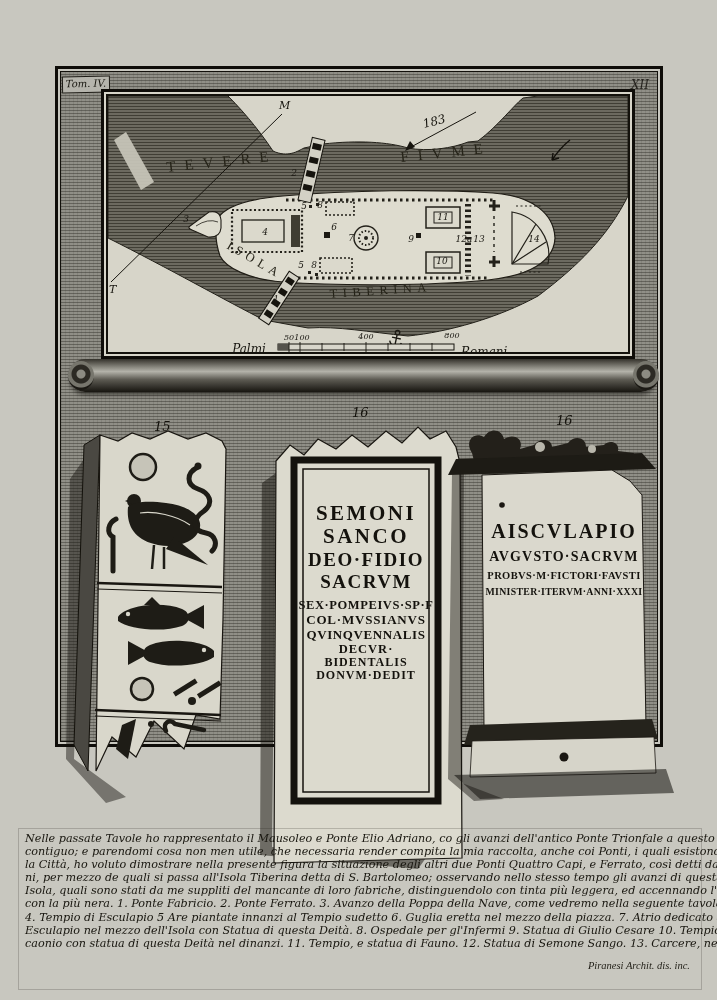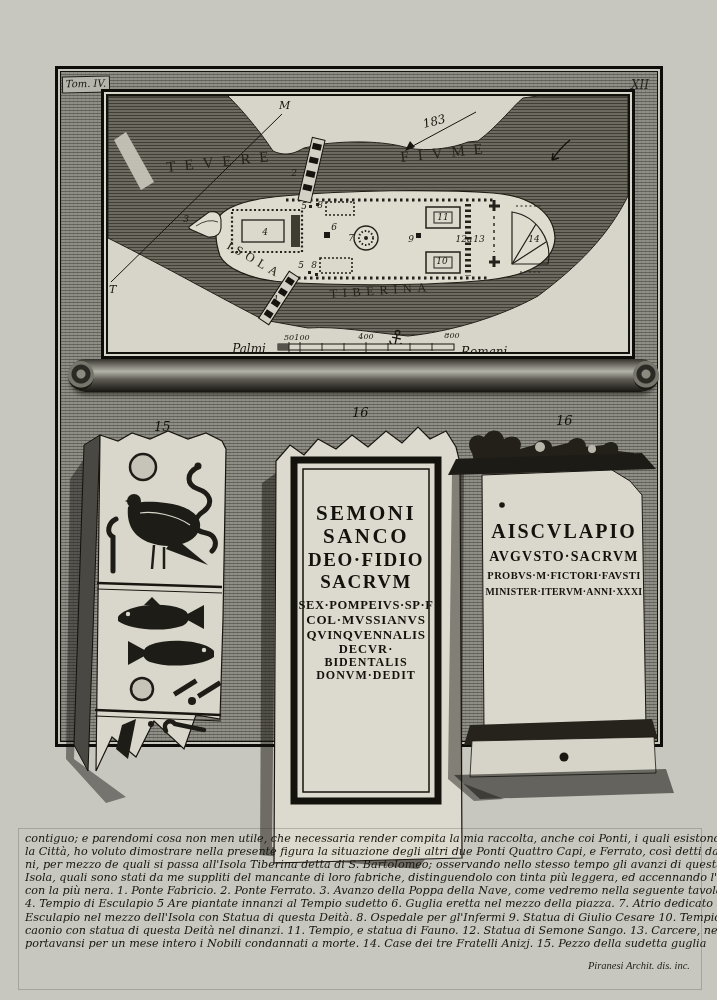"Nelle passate Tavole ho rappresentato" div.cl { html: none -> <div>Nelle passate Tavole ho rappresentato il Mausoleo e Ponte Elio Adriano, co gli avanzi dell'antico Ponte Trionfale a questo</div> }
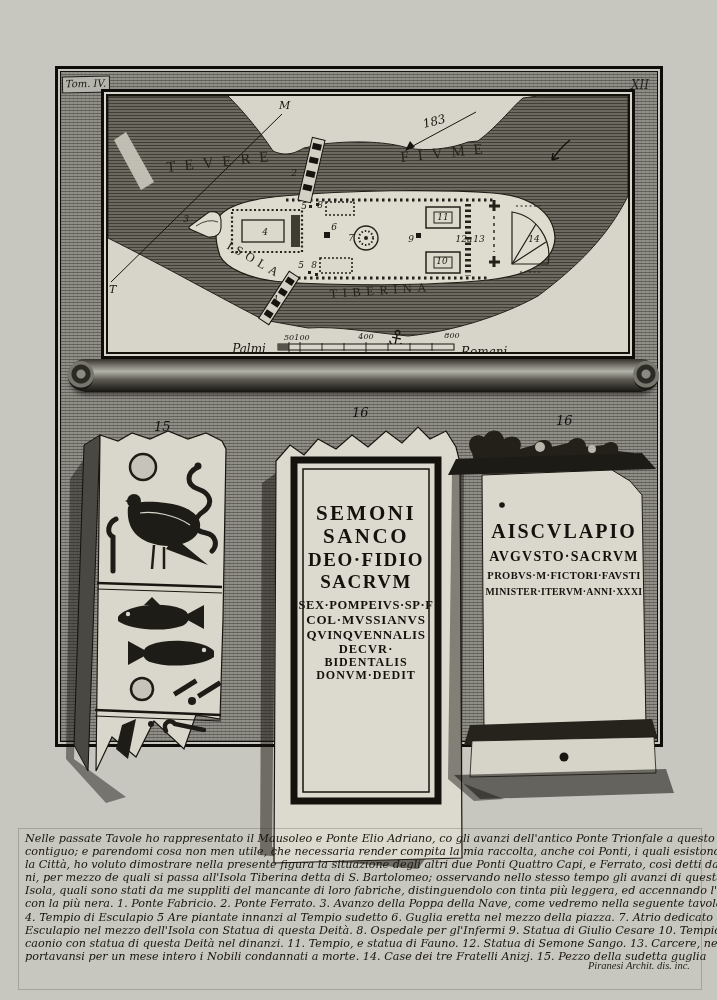"portavansi per un mese intero" div.cl { html: <div>portavansi per un mese intero i Nobili condannati a morte. 14. Case dei tre Fratelli Anizj. 15. Pezzo della sudetta guglia</div> -> none }
